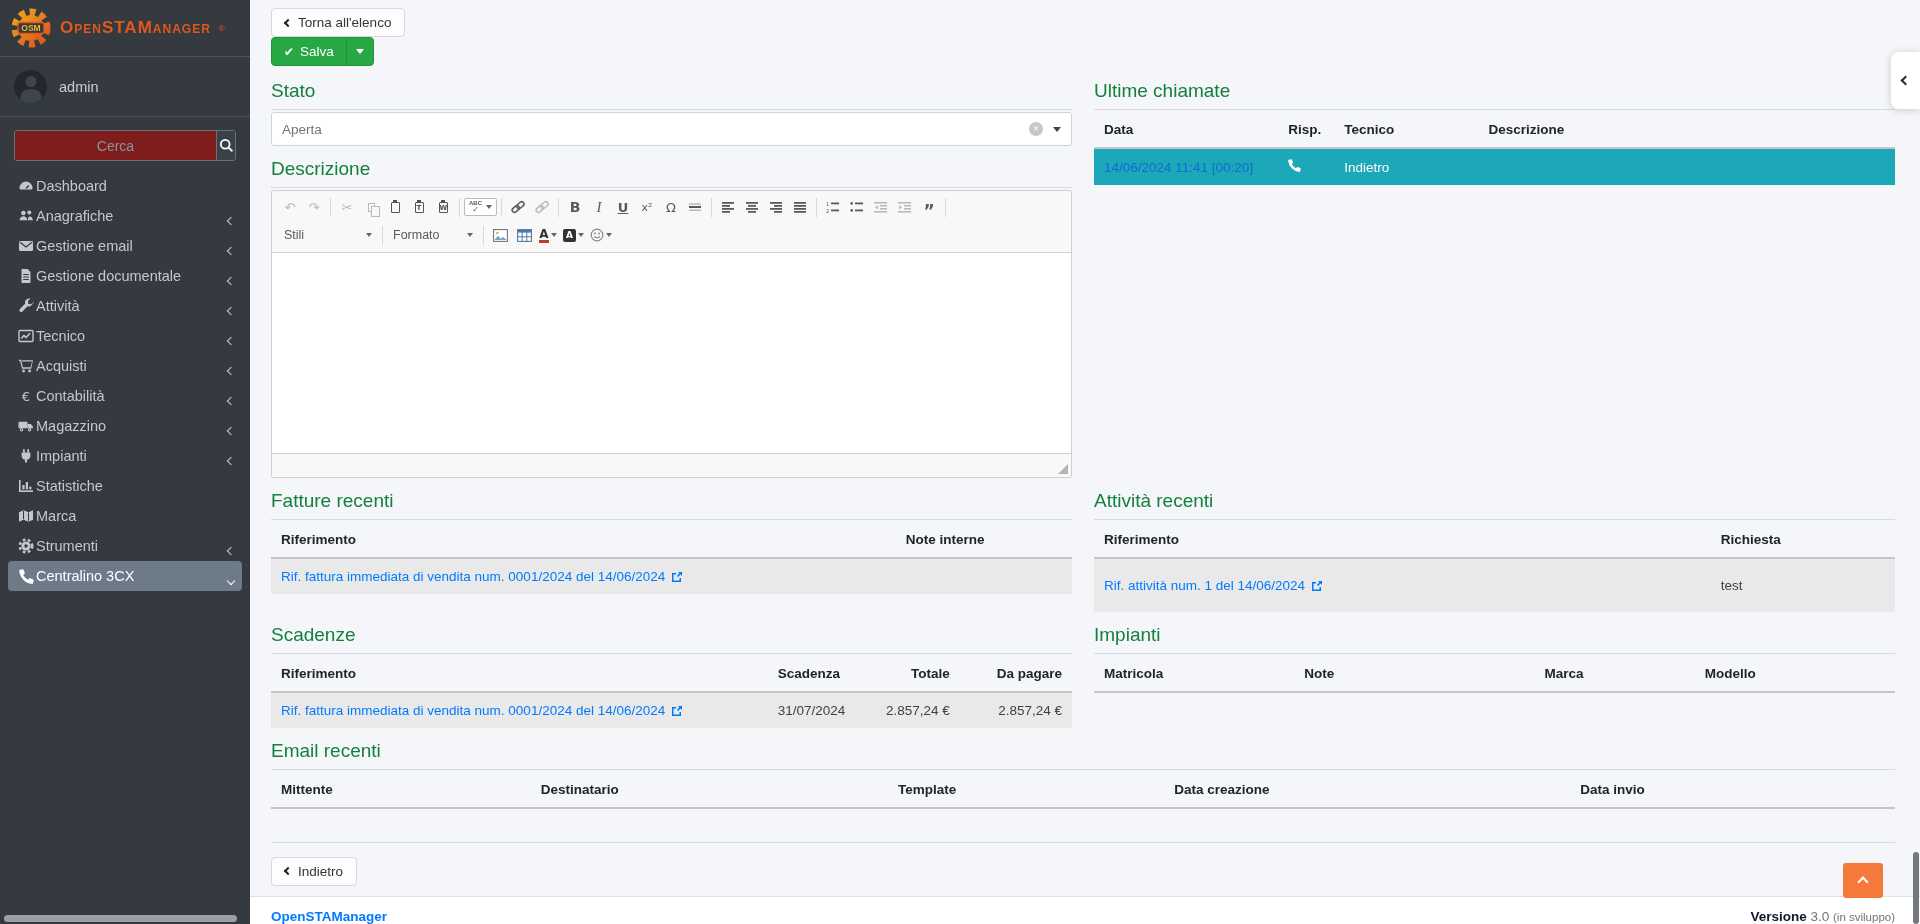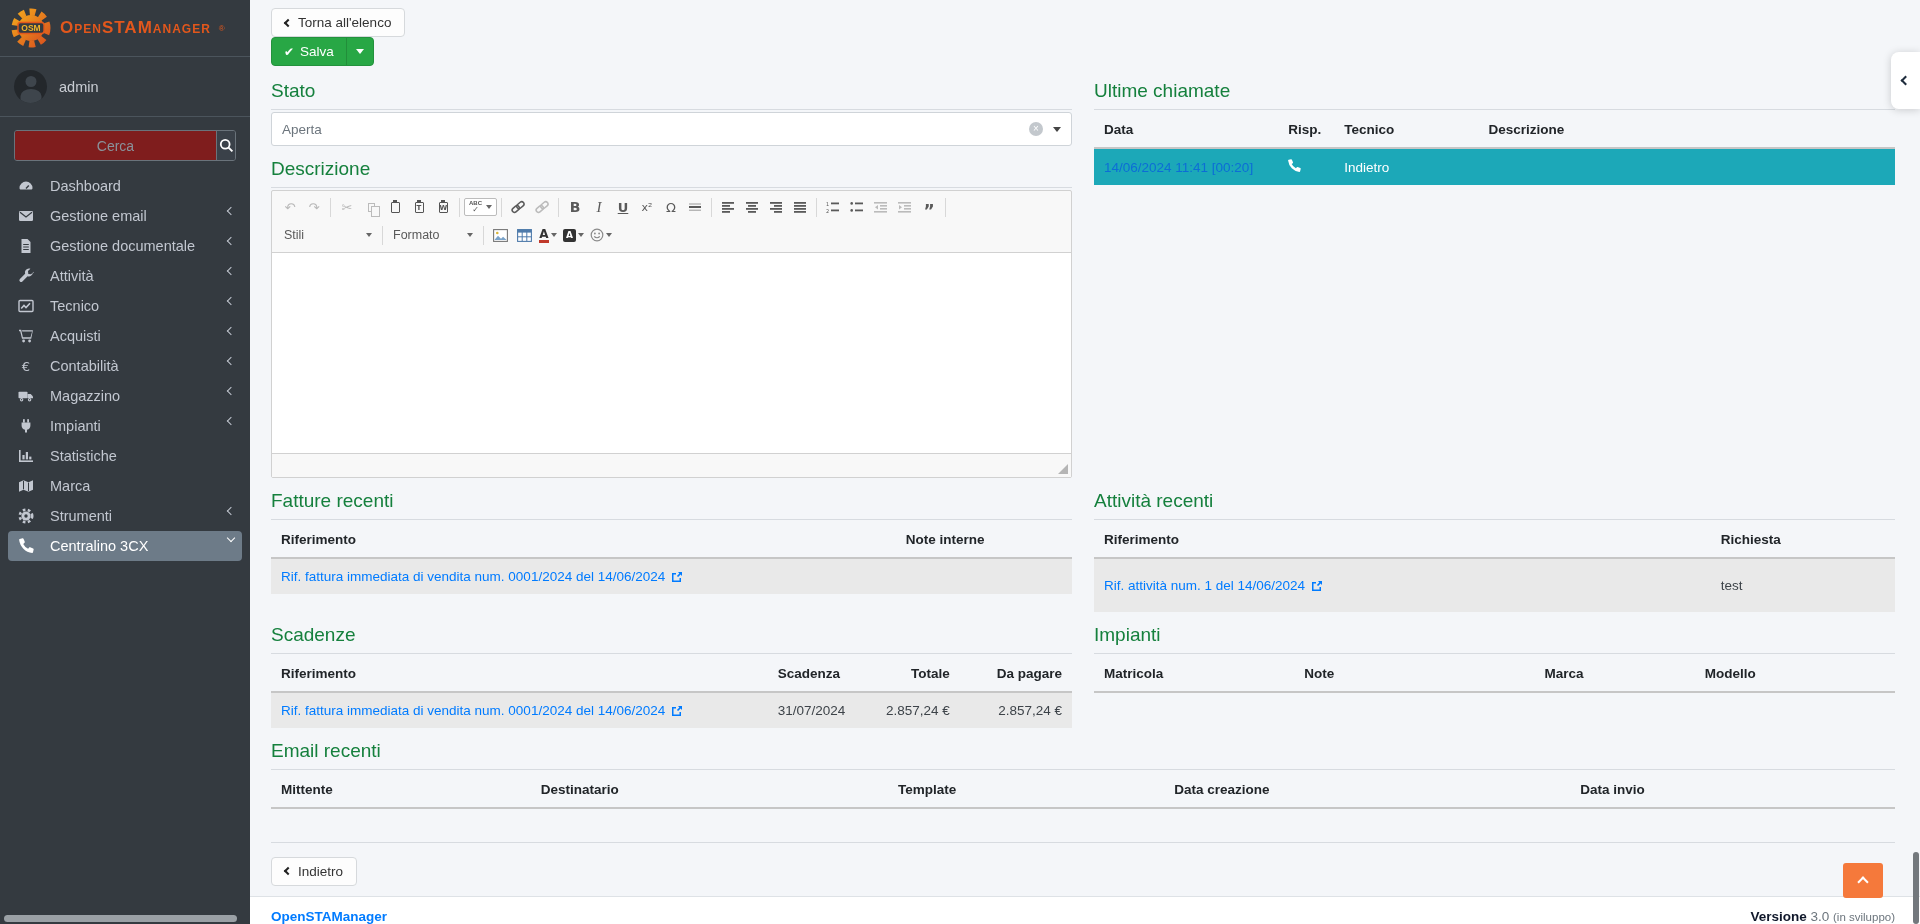"Dashboard" .nav-item { align-items: flex-start -> flex-end; gap: 14px -> 0 }
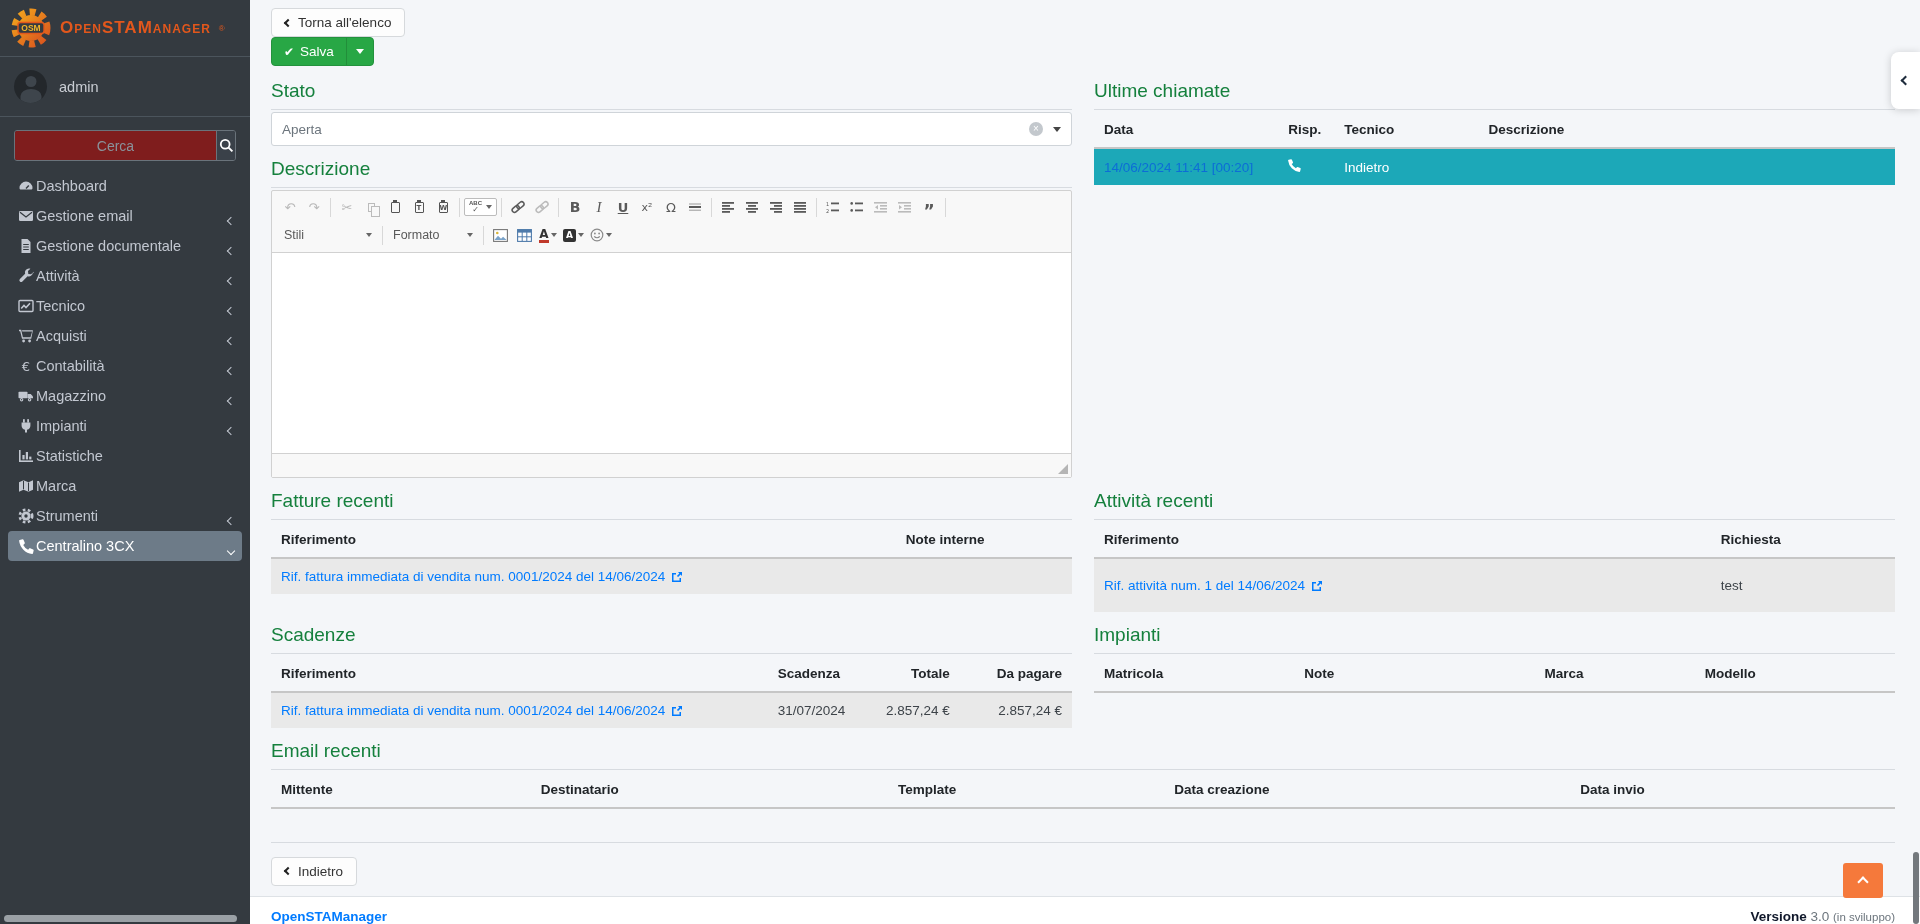"Anagrafiche" a.nav-item { html: none -> <a> <span> <svg> <circle></circle> <path></path> <circle></circle> <path></path> </svg> </span> <span>Anagrafiche</span> <span></span> <span></span> </a> }
